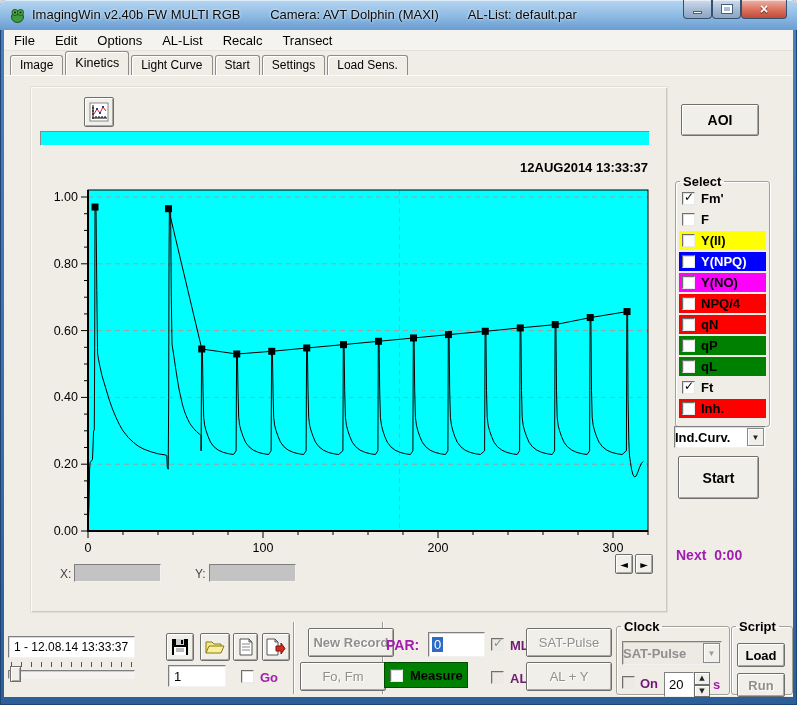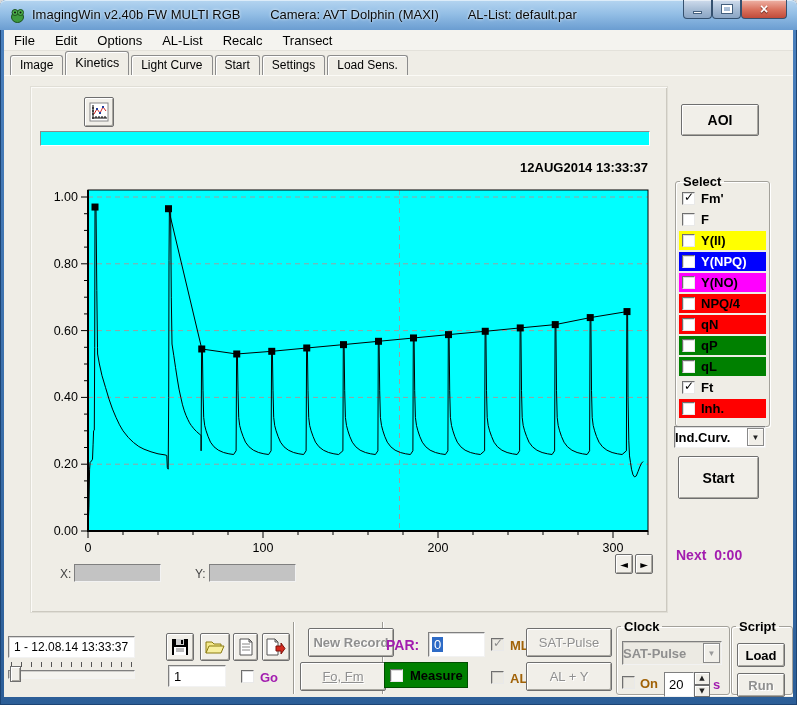"ML" .gray { color: #a16207 -> #701a75 }
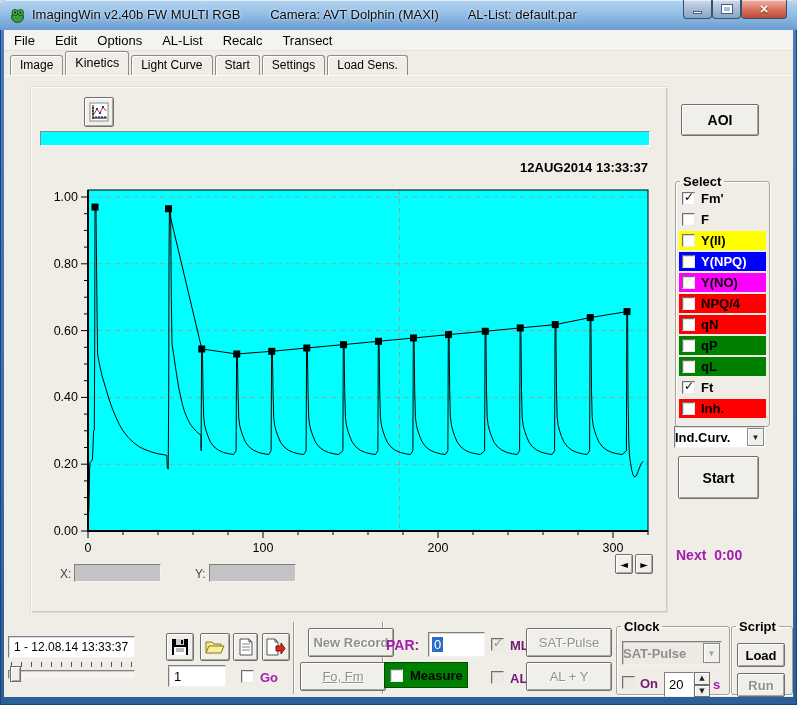"Fo, Fm" button.btn3d { text-decoration: underline -> none }
